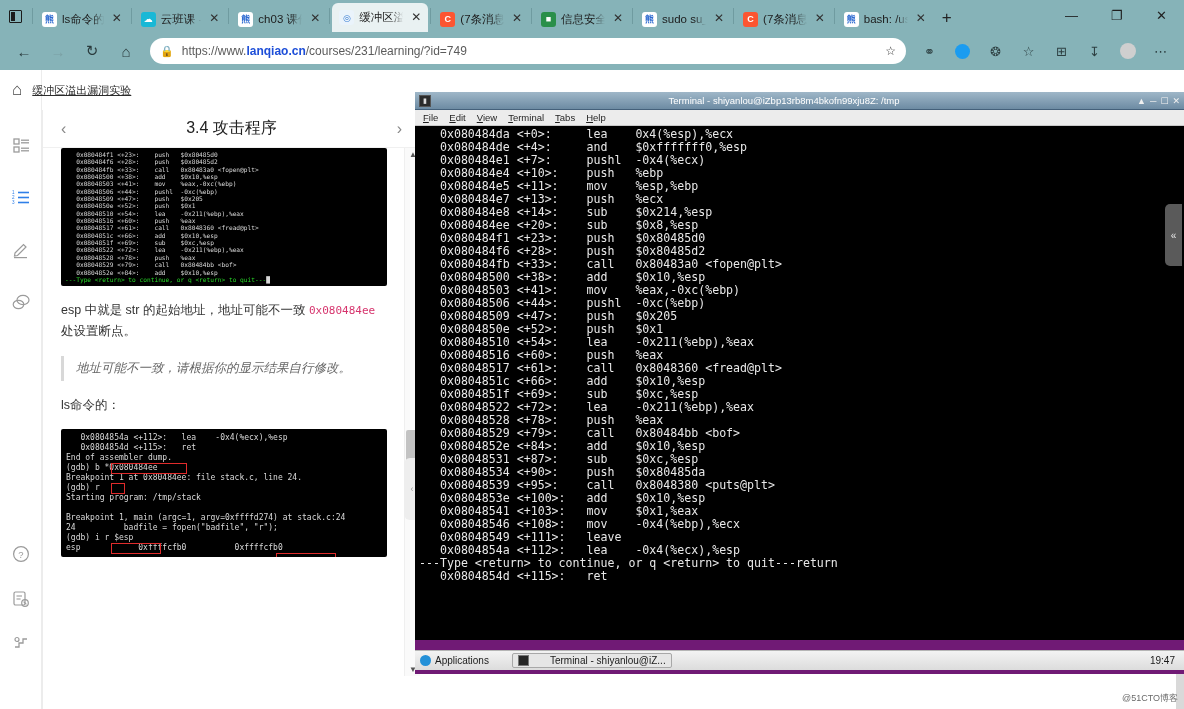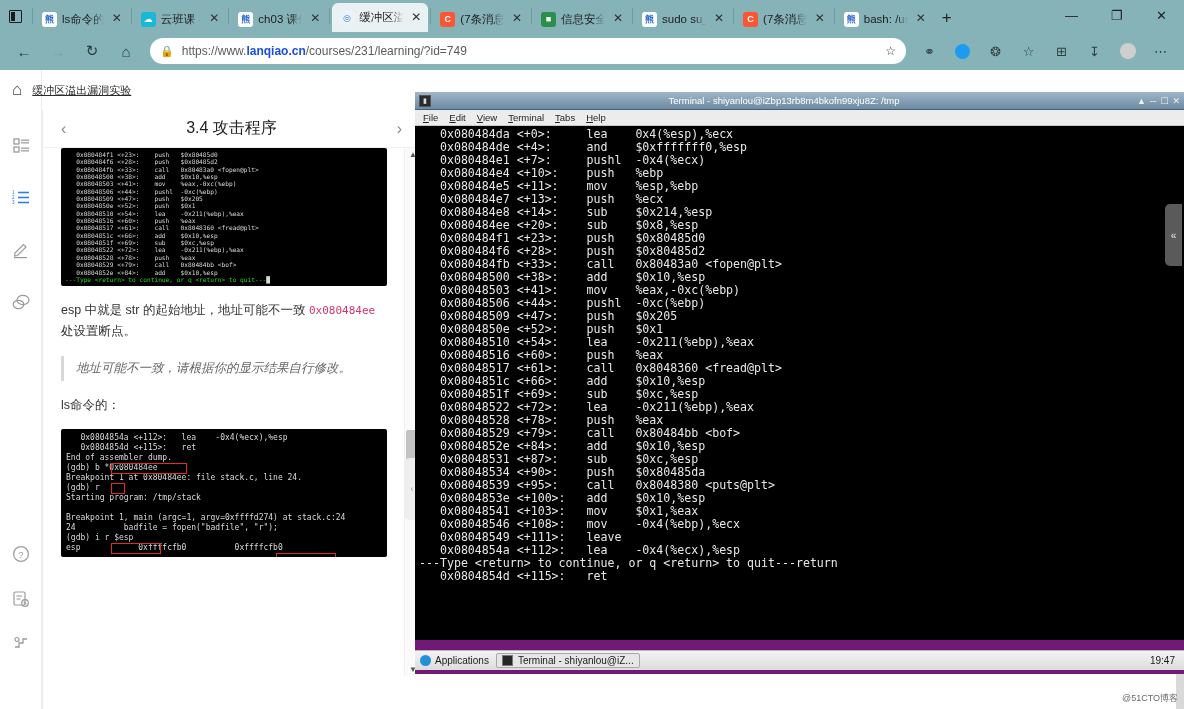"Terminal - shiyanlou@iZ..." .taskbar .tbwin { gap: 5px -> 21px; margin-left: none -> 16px }
